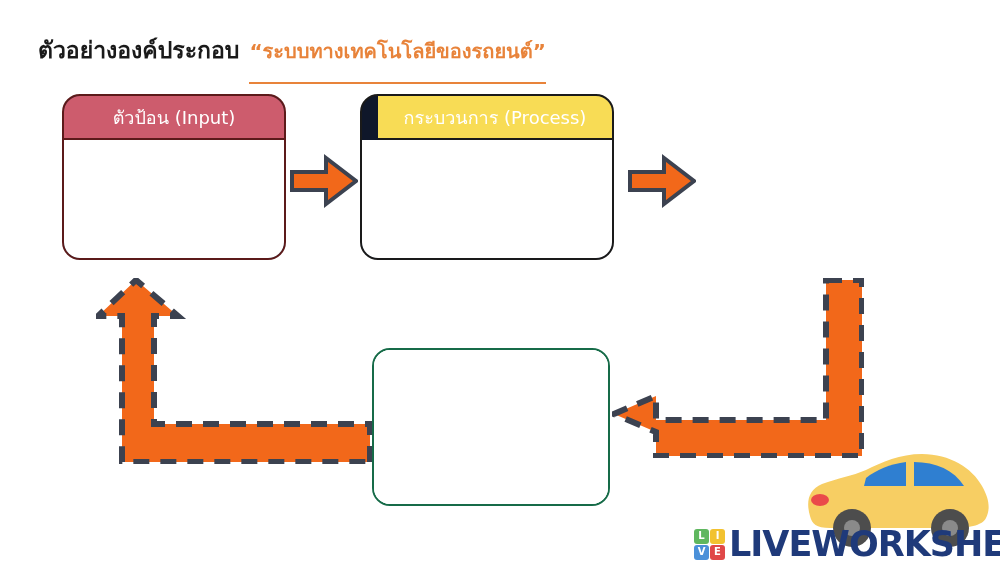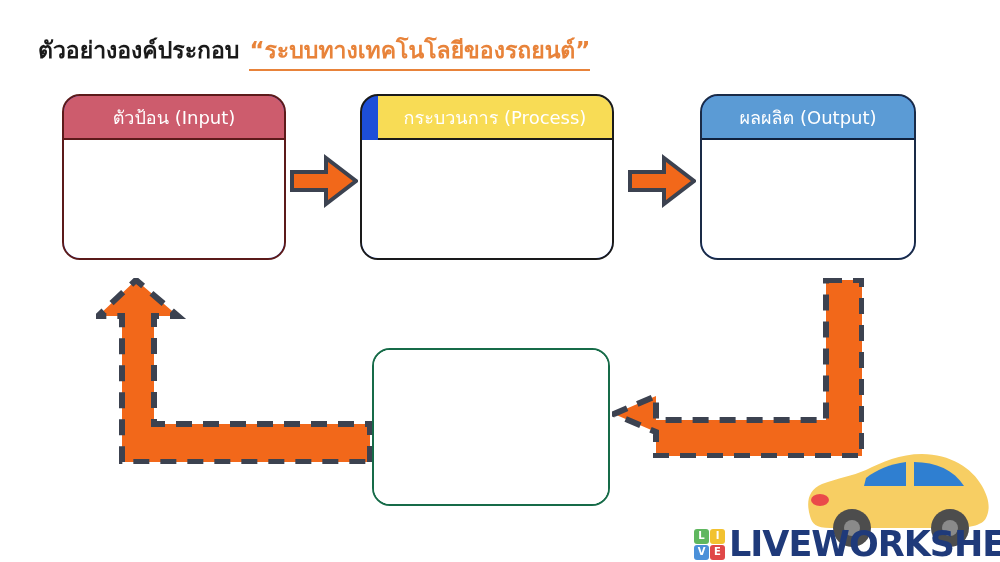"“ระบบทางเทคโนโลยีของรถยนต์”" .title-quoted { font-size: 23px -> 20px; padding-bottom: 1px -> 15px }
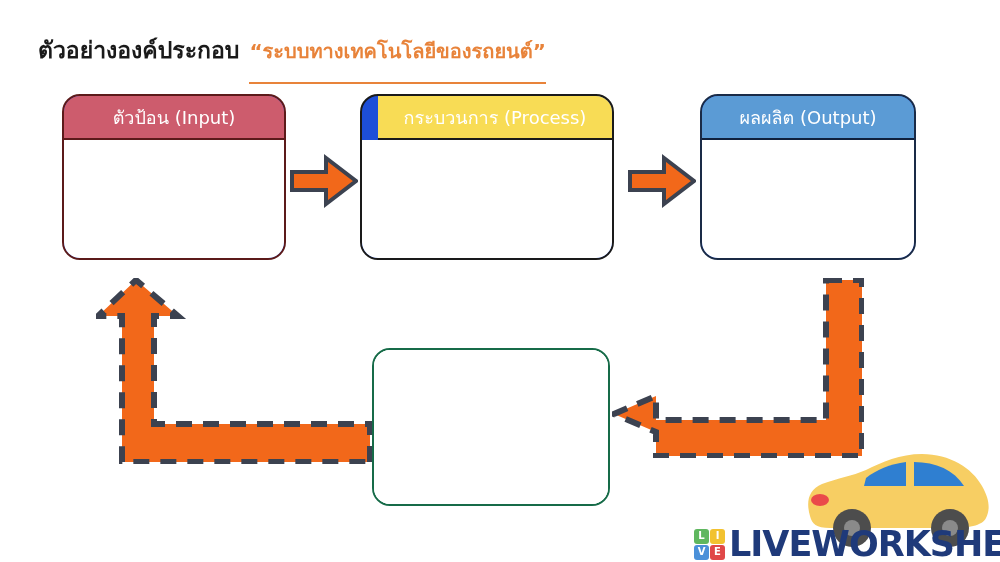"ตัวป้อน (Input)" .card { background: #1d4ed8 -> #0f172a }
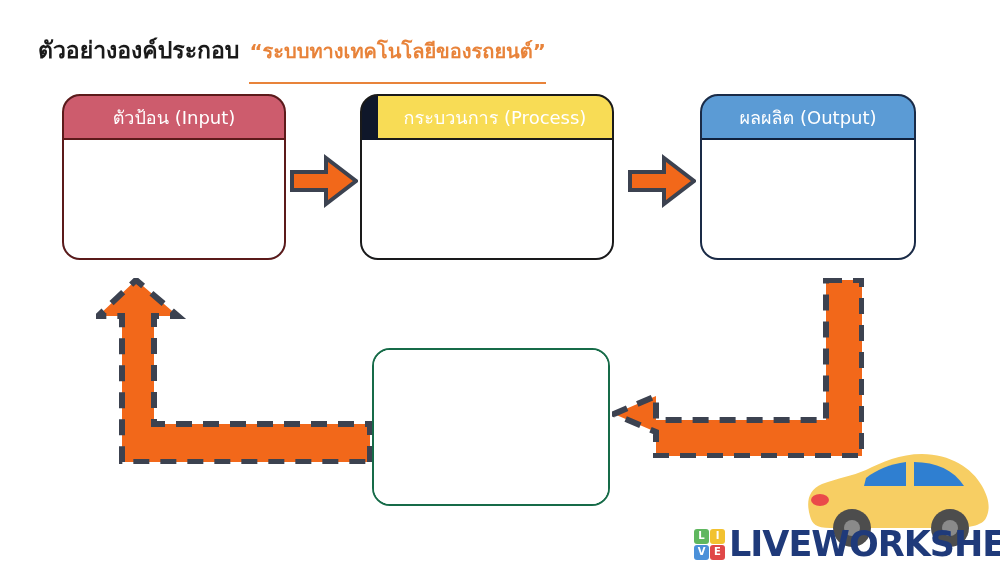"ผลผลิต (Output)" div.card { html: <div> <div>ผลผลิต (Output)</div> <div></div> </div> -> none }
